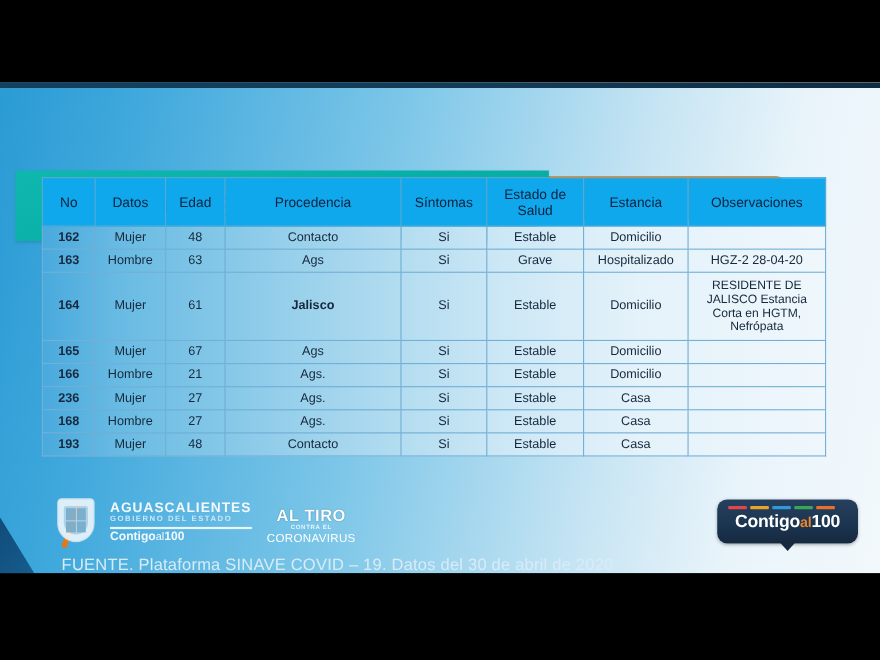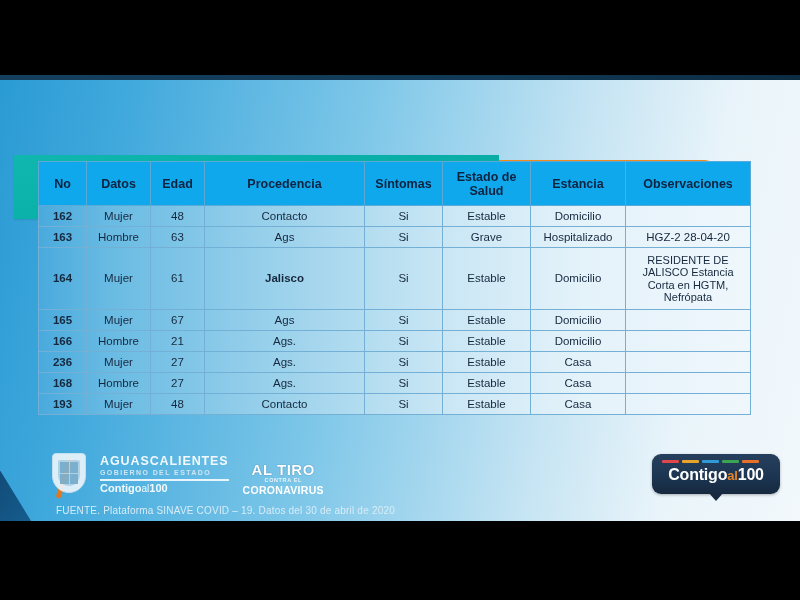"No" thead th { font-weight: bold -> normal }
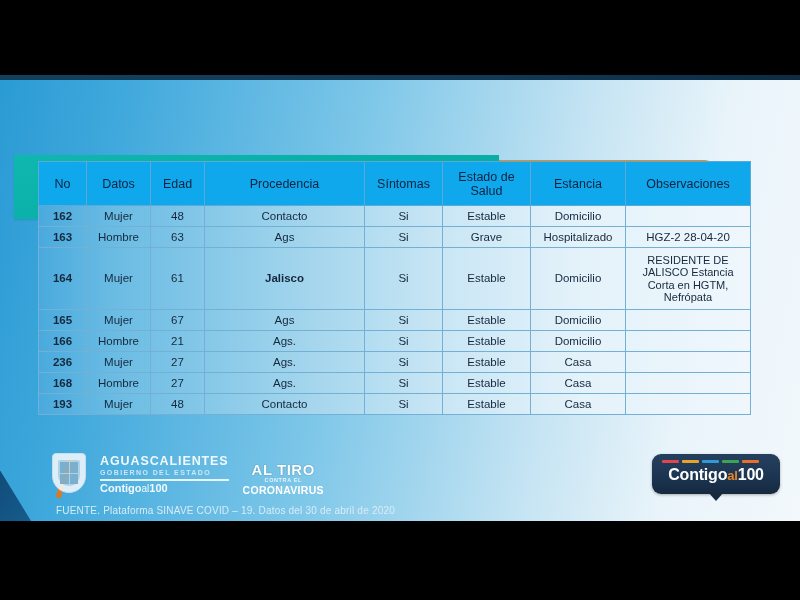"CORONAVIRUS" #altiro .l3 { font-weight: bold -> normal }
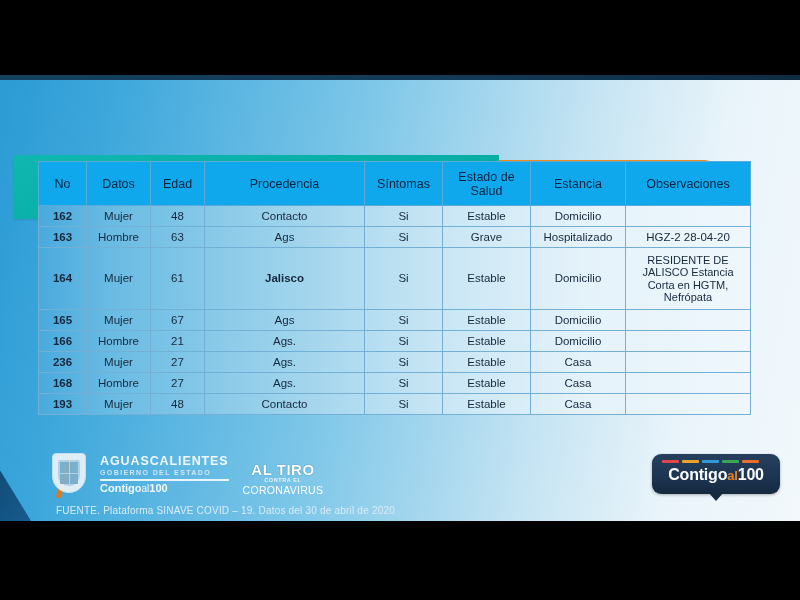"FUENTE. Plataforma SINAVE COVID –" #source { font-size: 10px -> 15px }
